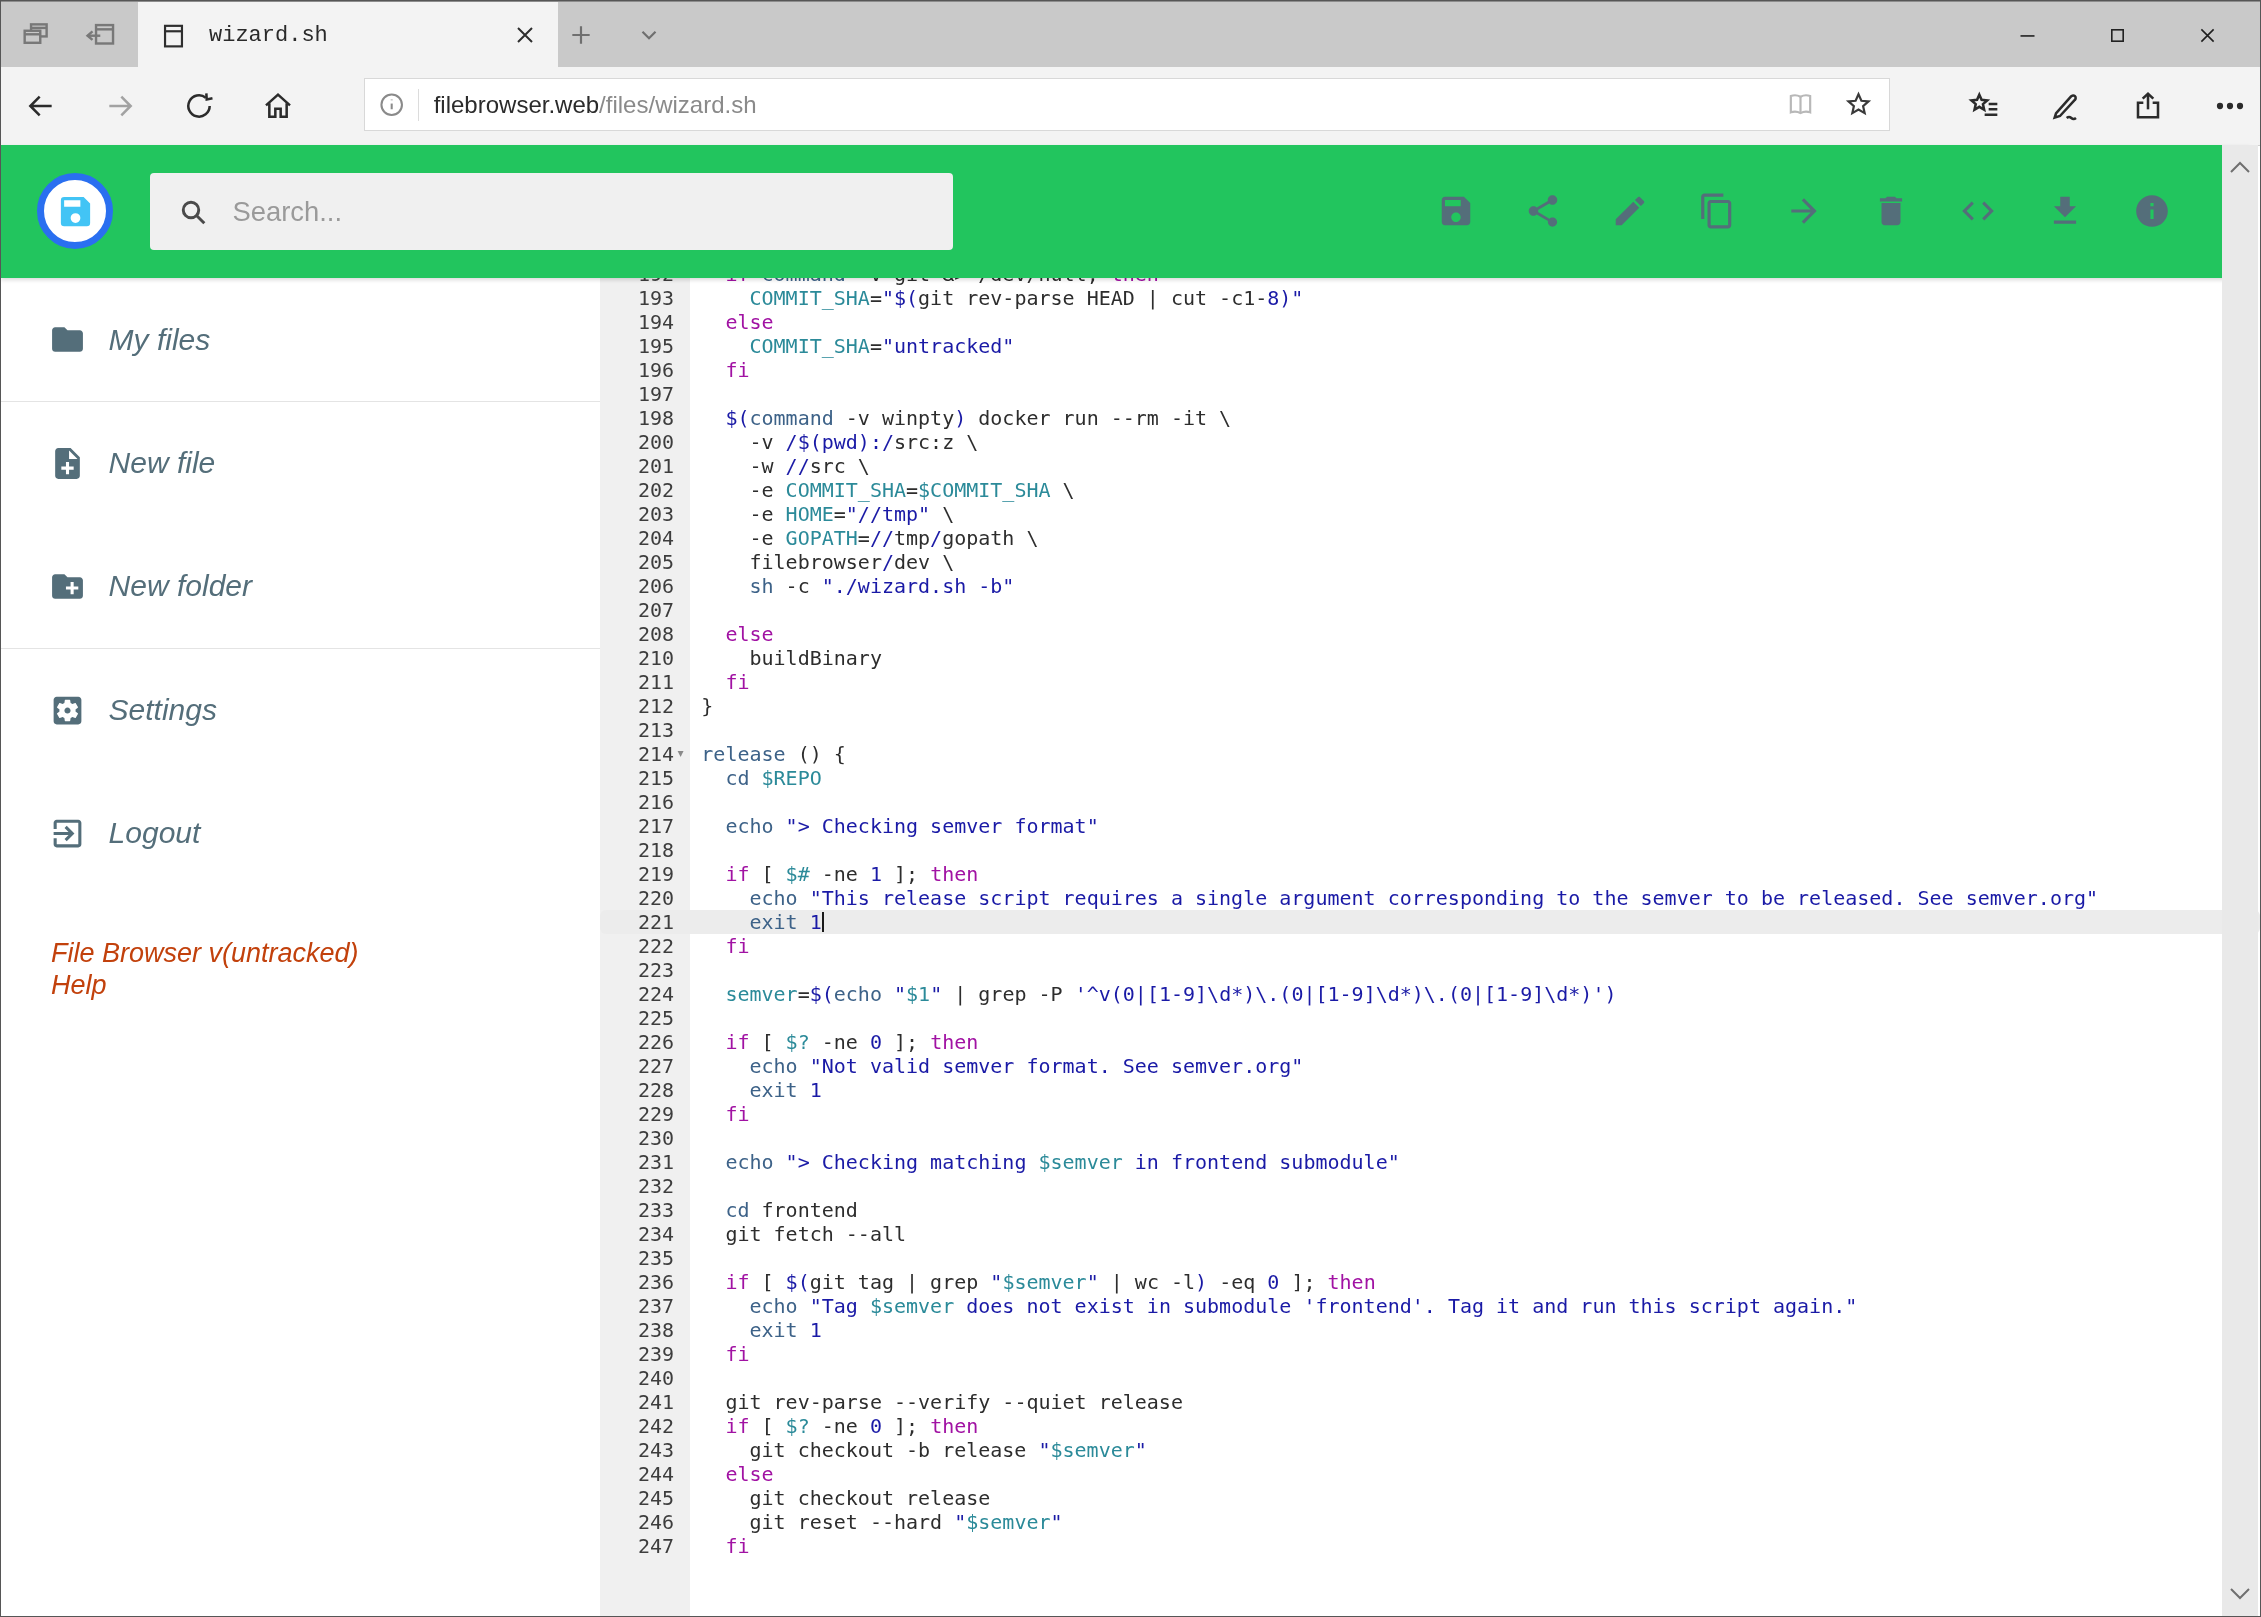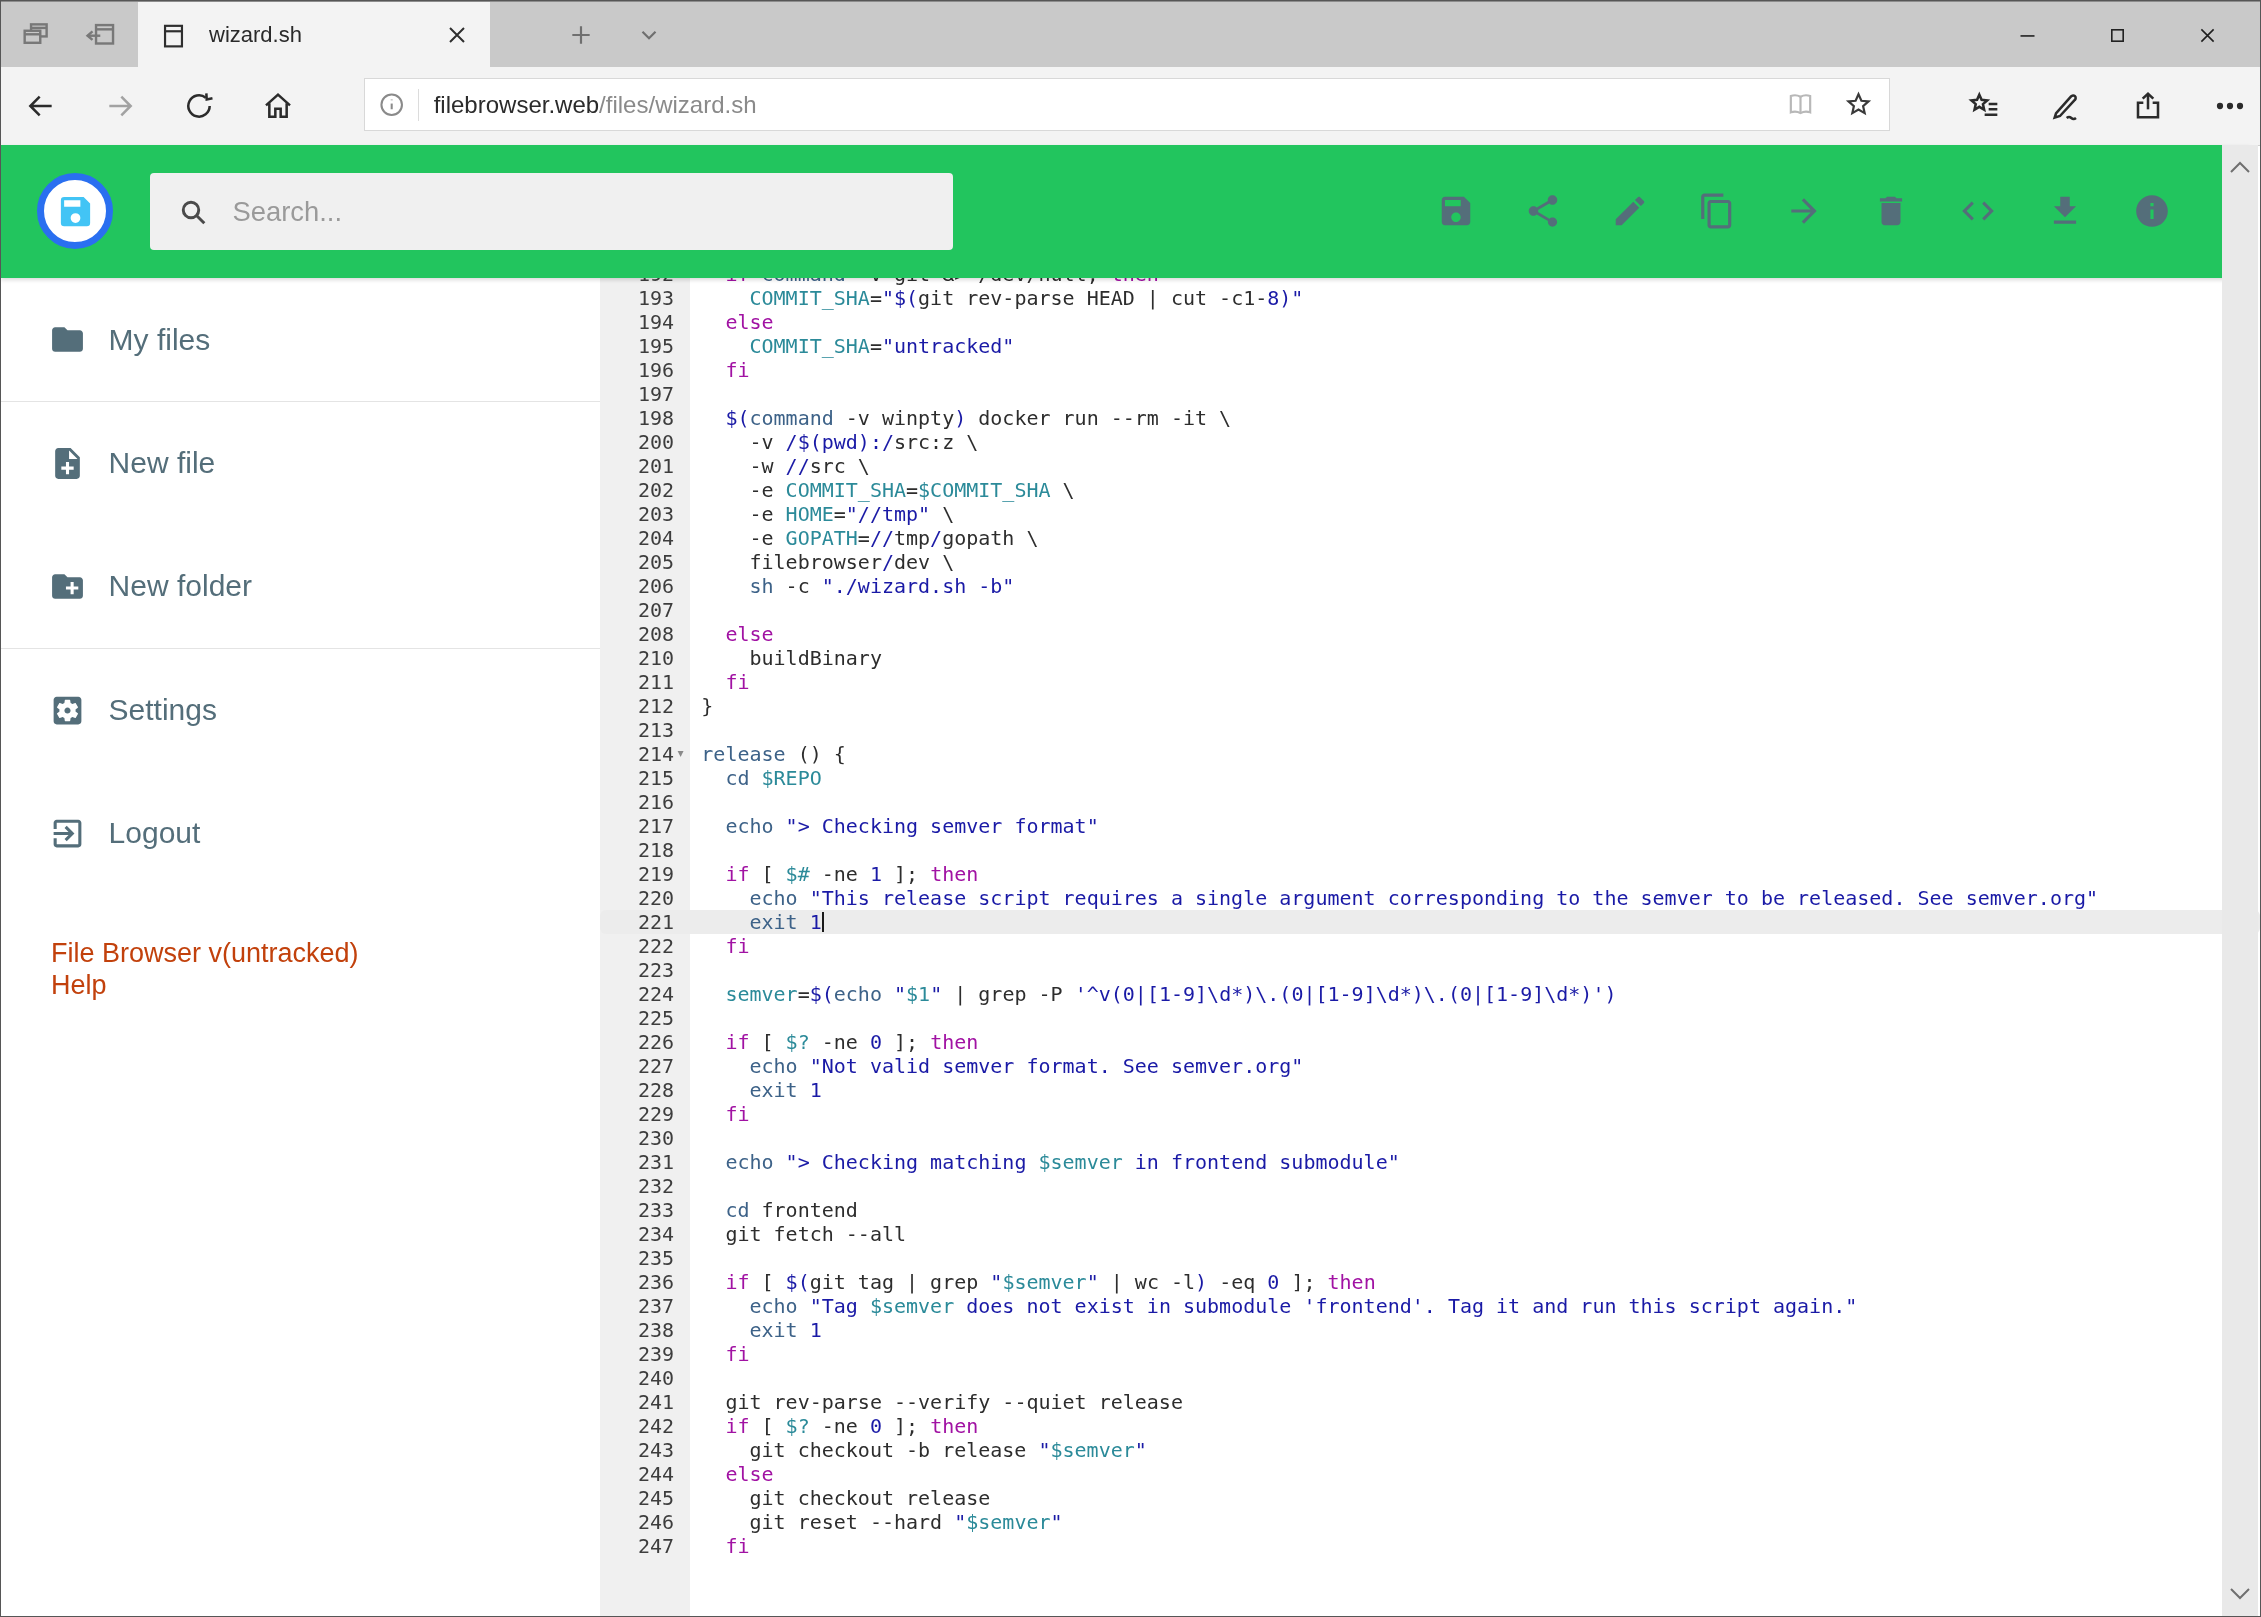"wizard.sh" .tab { font-family: none -> Liberation Mono, monospace; width: 352px -> 420px }
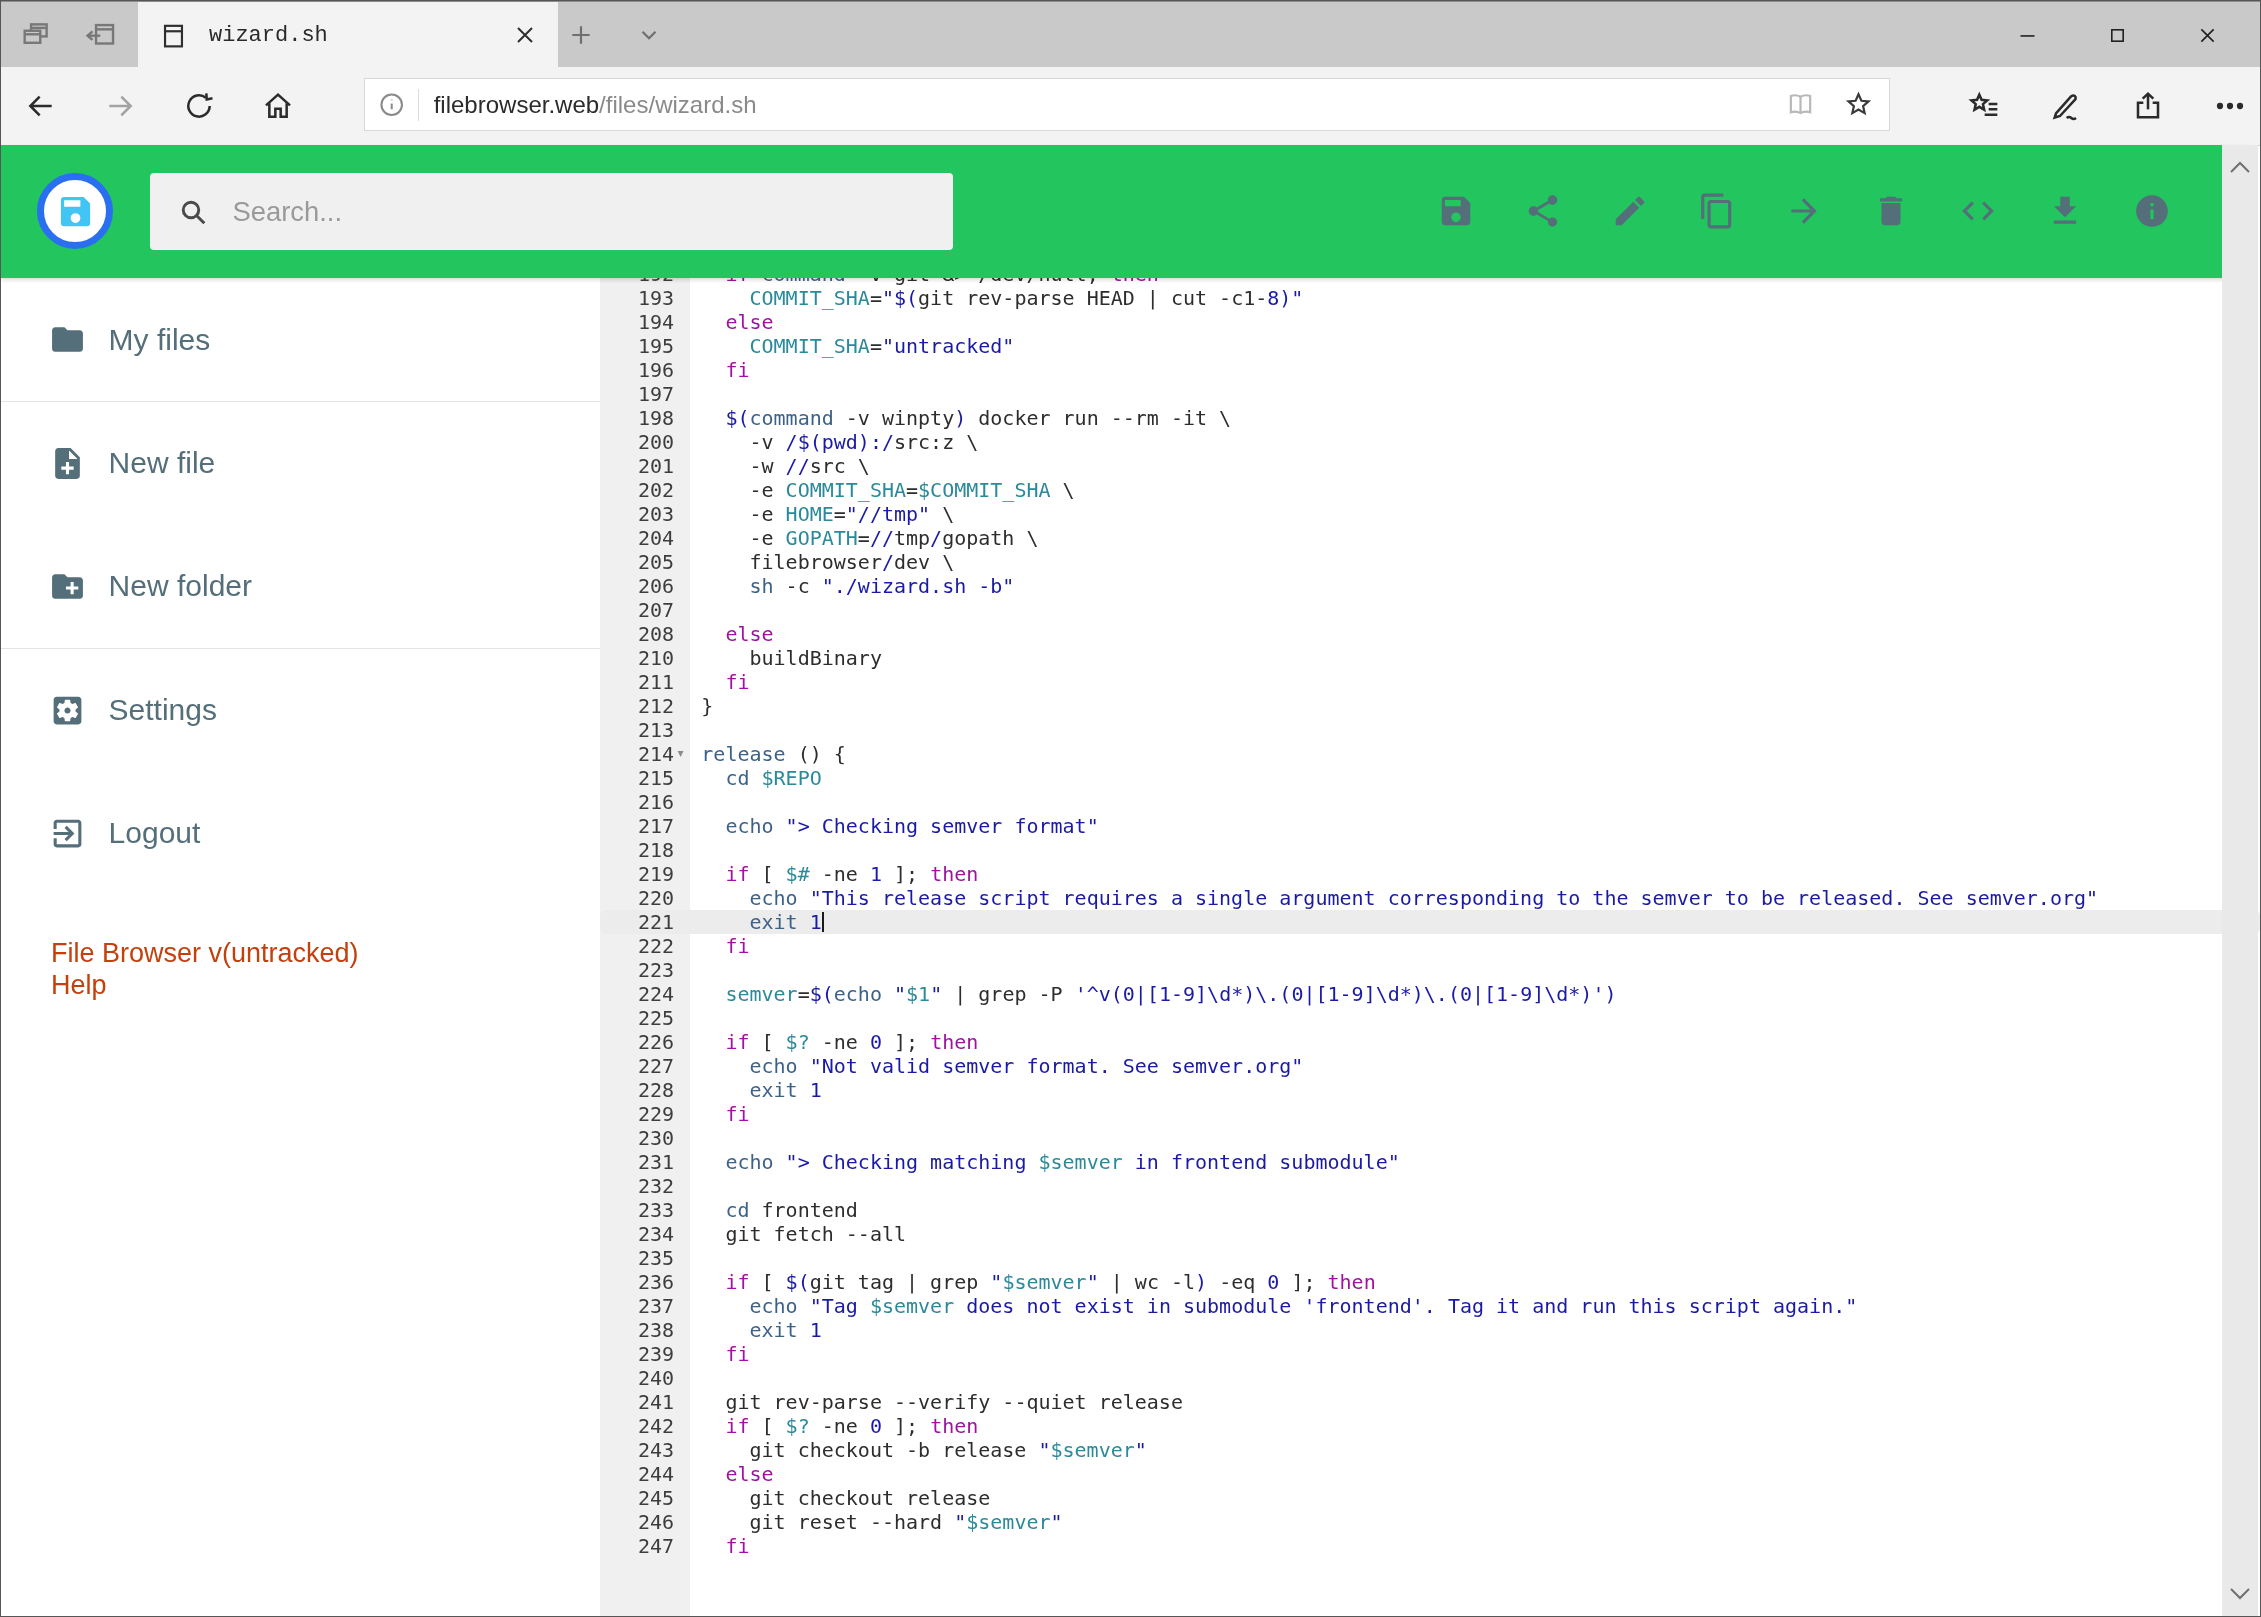"My files" .sidebar { font-style: none -> italic }
